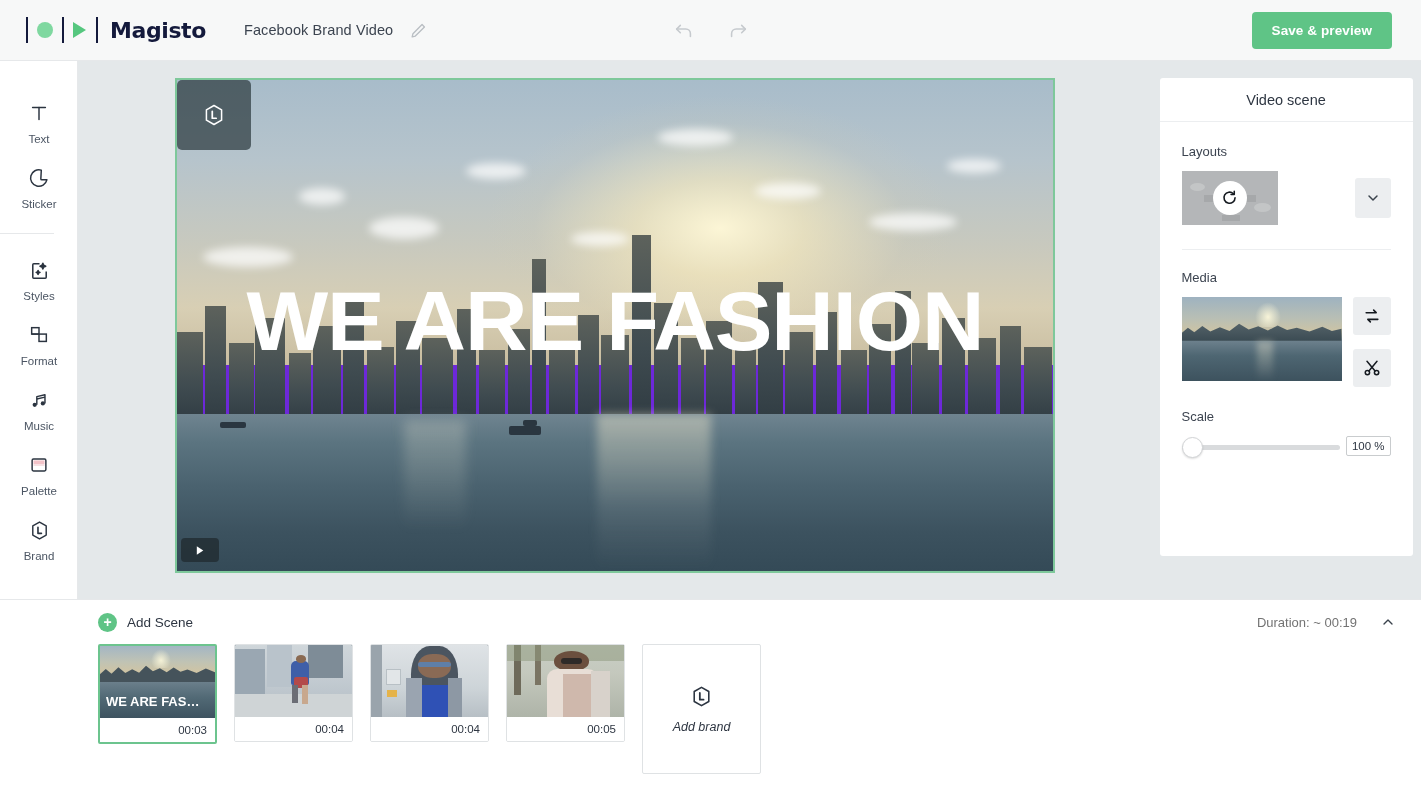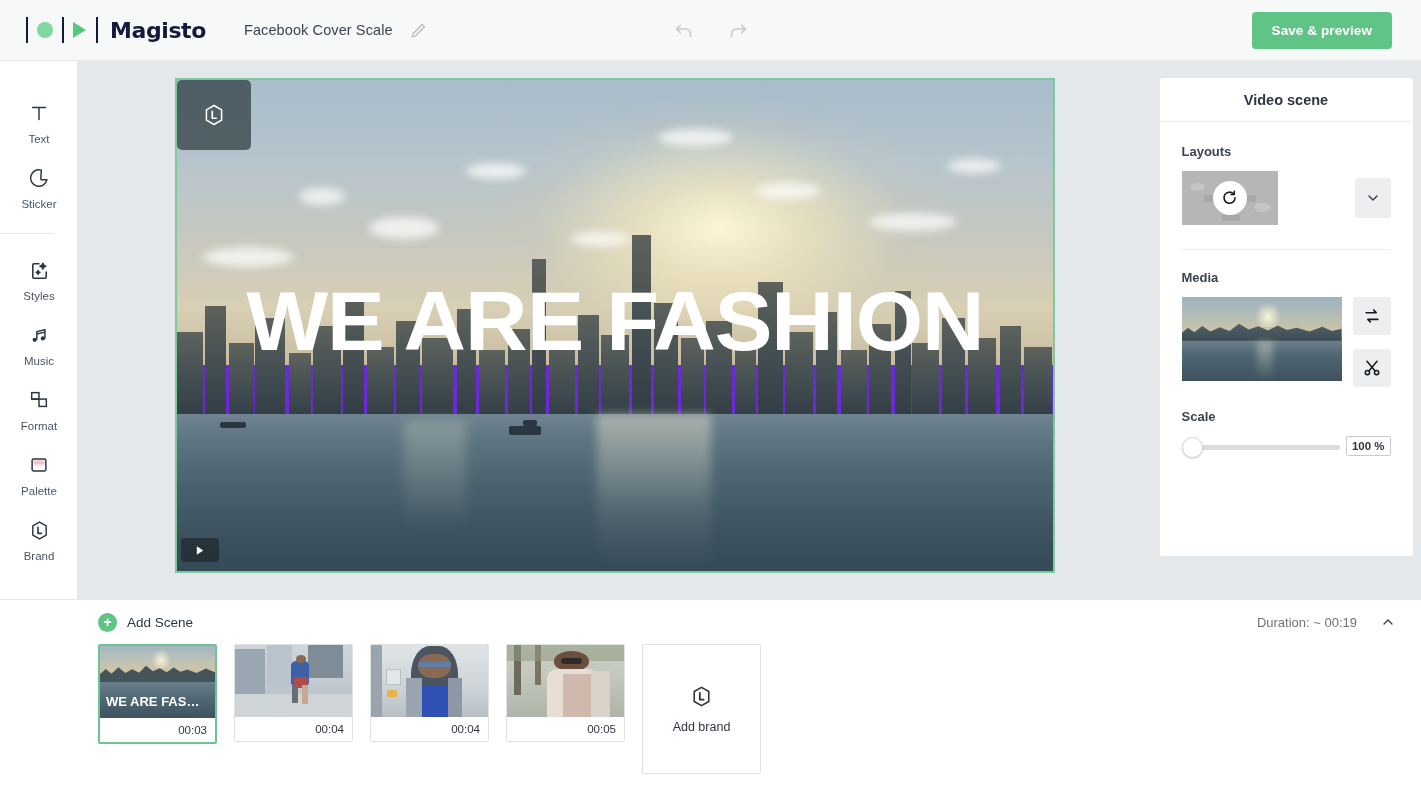"Facebook Cover Scale" span.proj-title { text: Cover Scale -> Brand Video }
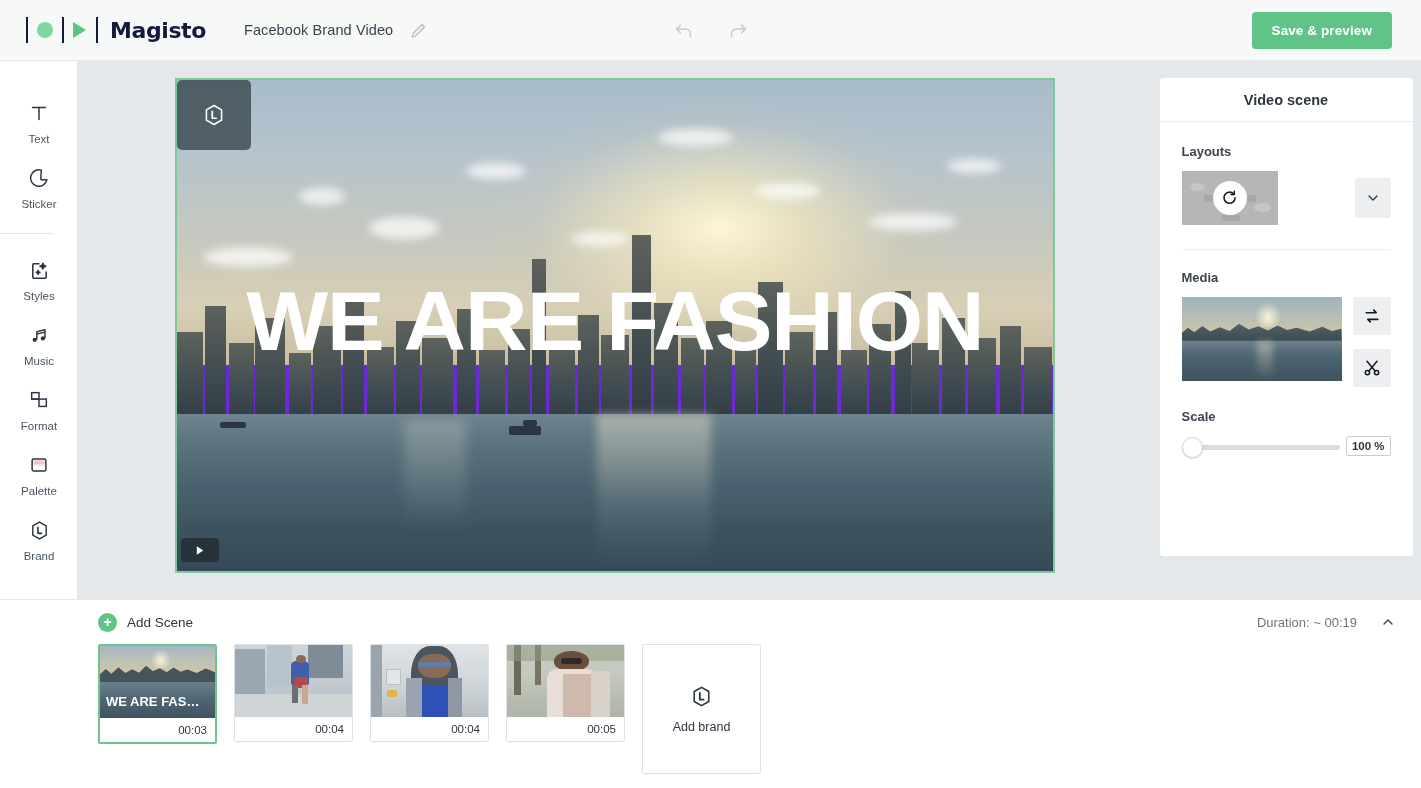"Video scene" .rightpanel { font-weight: bold -> none }
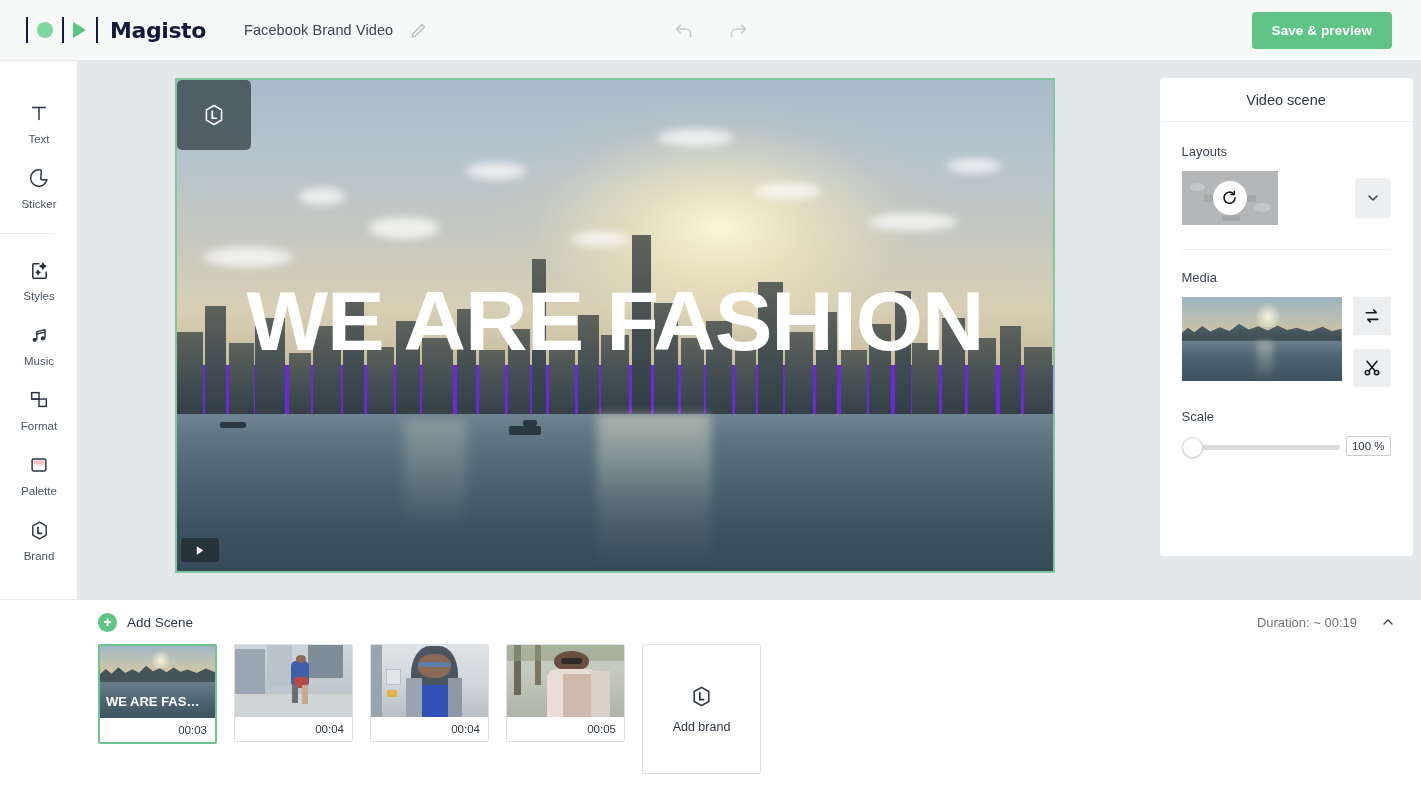"Music" div.side-item { order: before "Format" -> after "Format" }
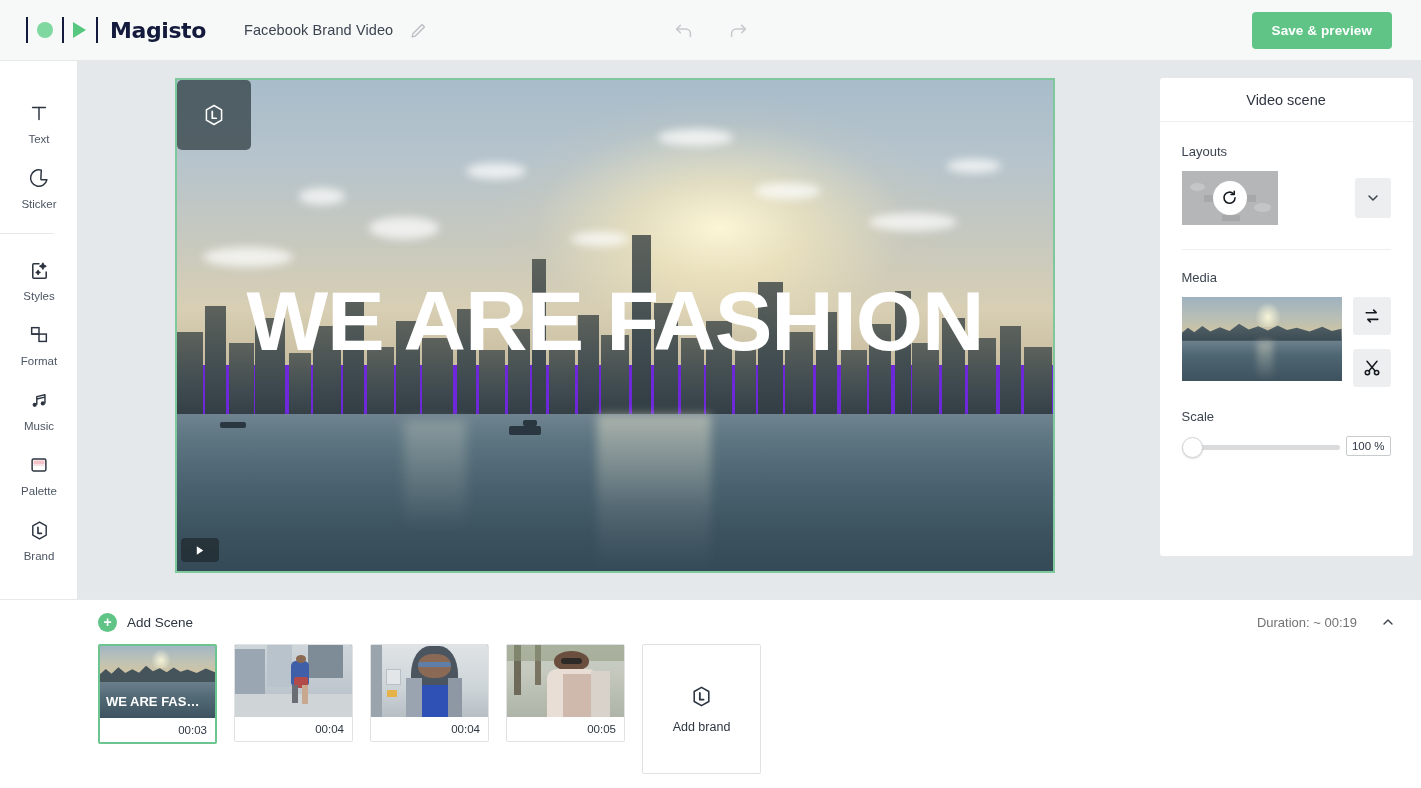"Add brand" .addbrand-card { font-style: none -> italic }
